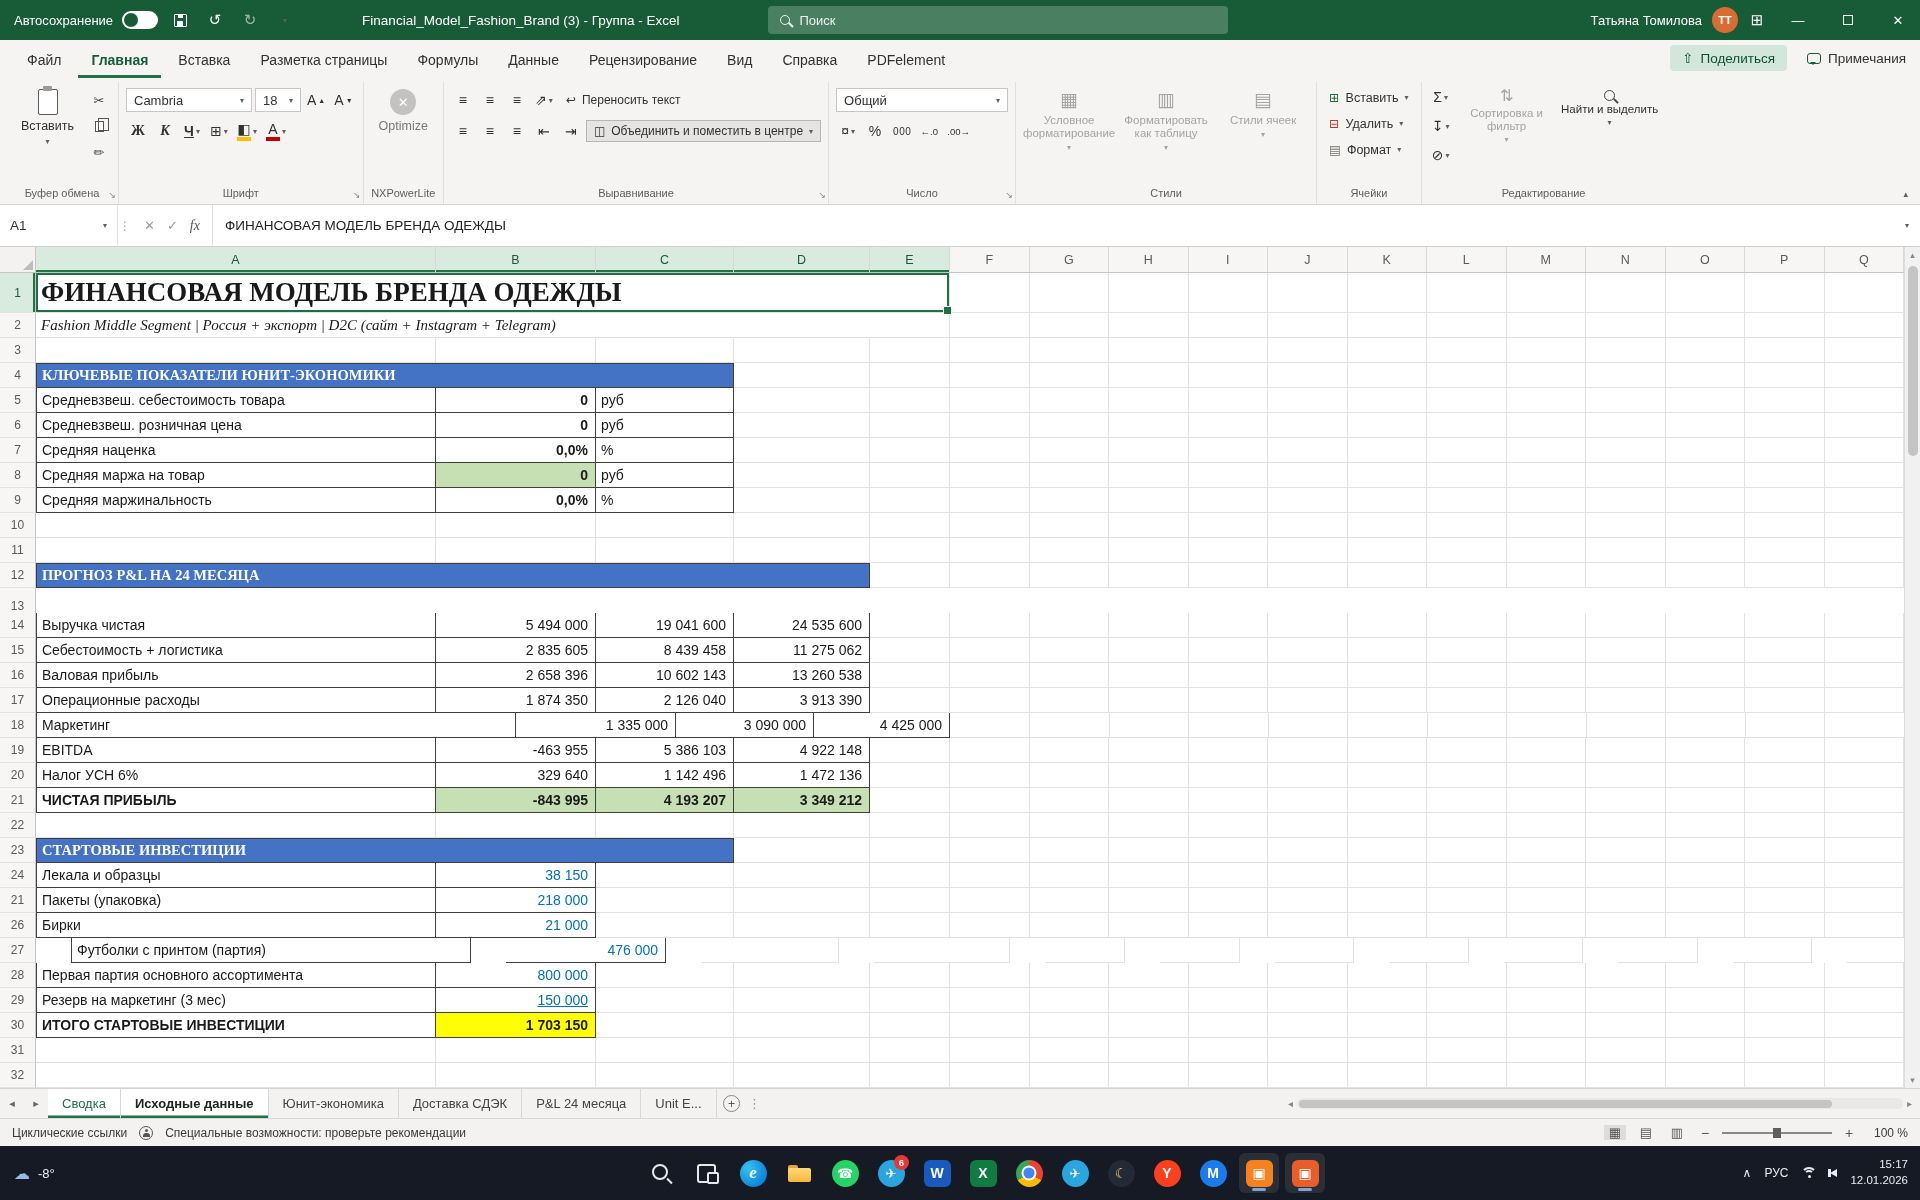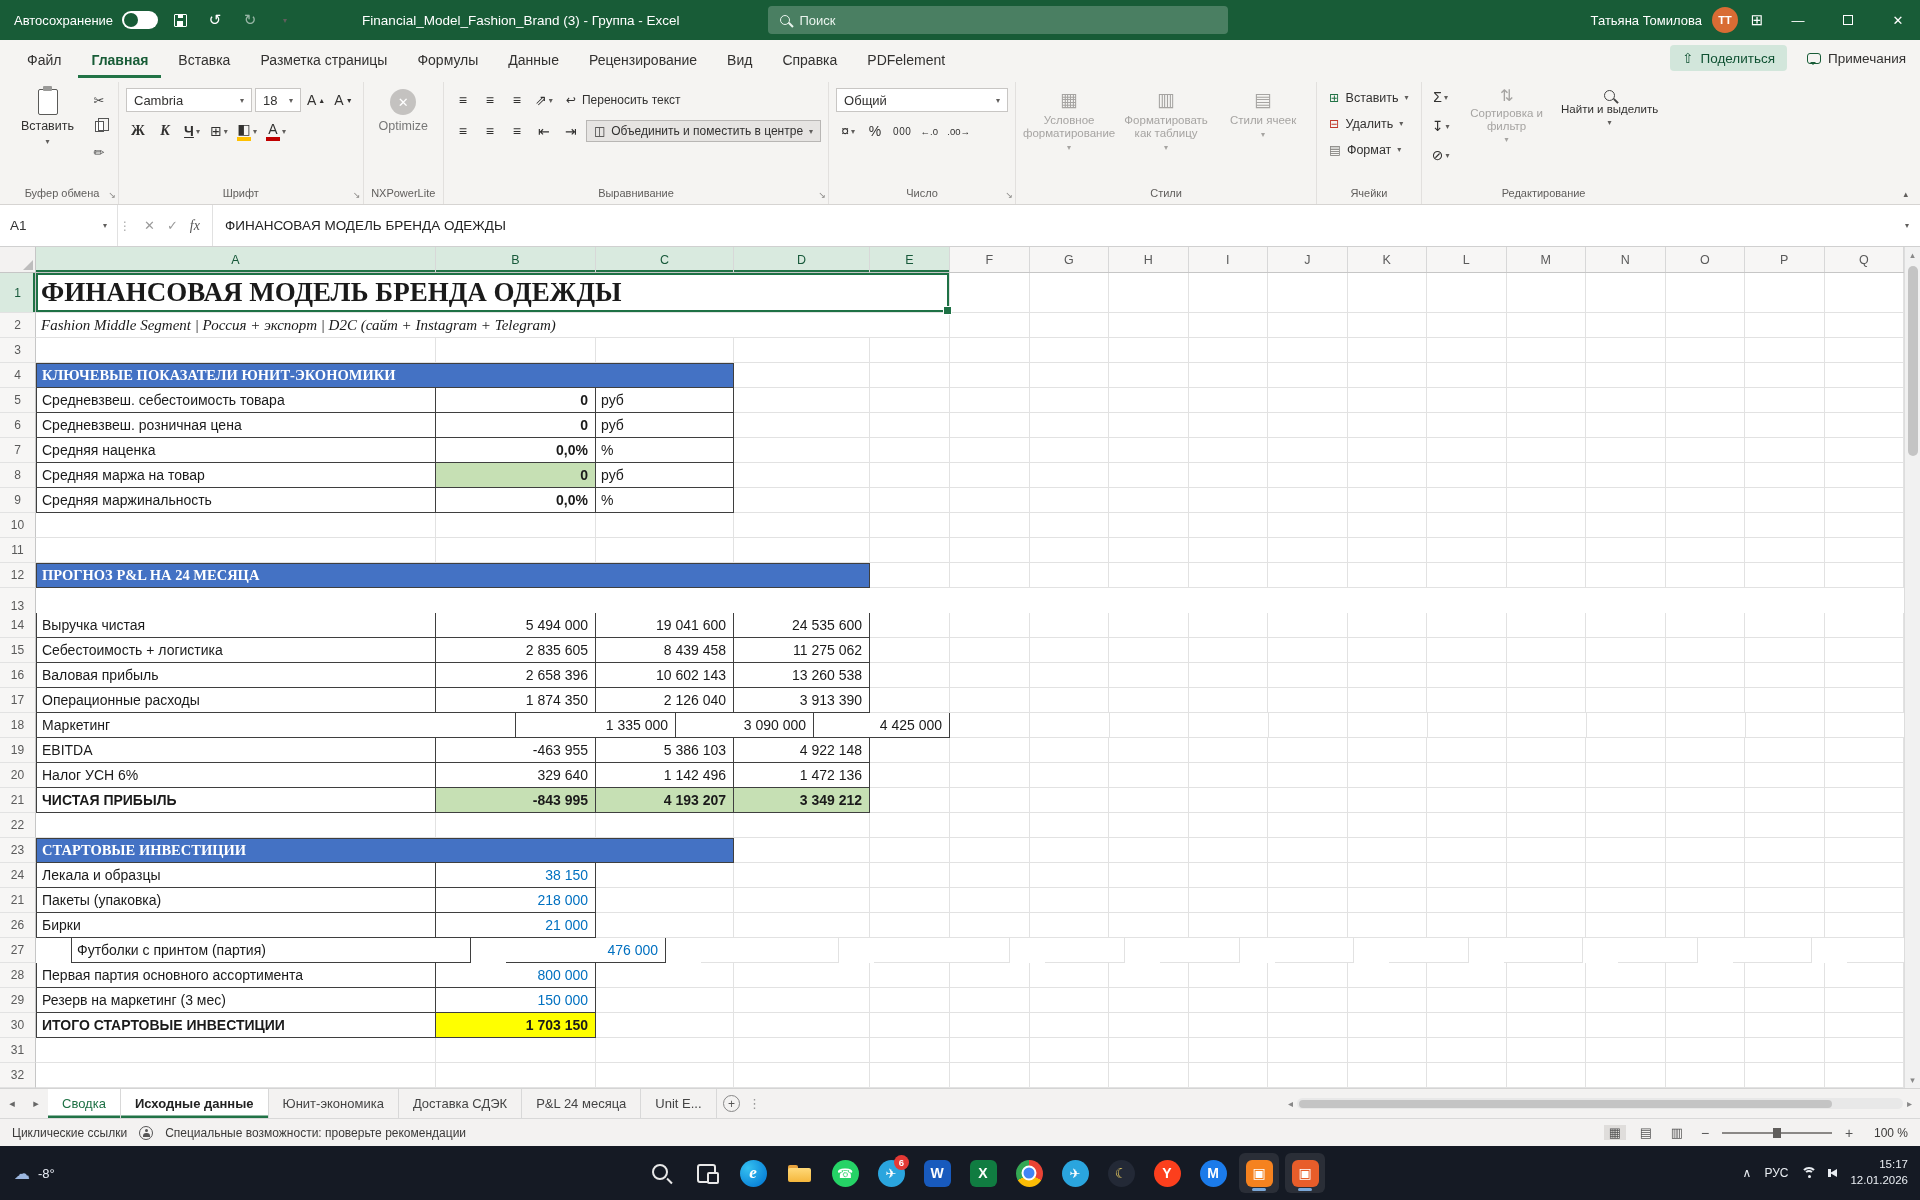"150 000" div.cell { text-decoration: none -> underline }
